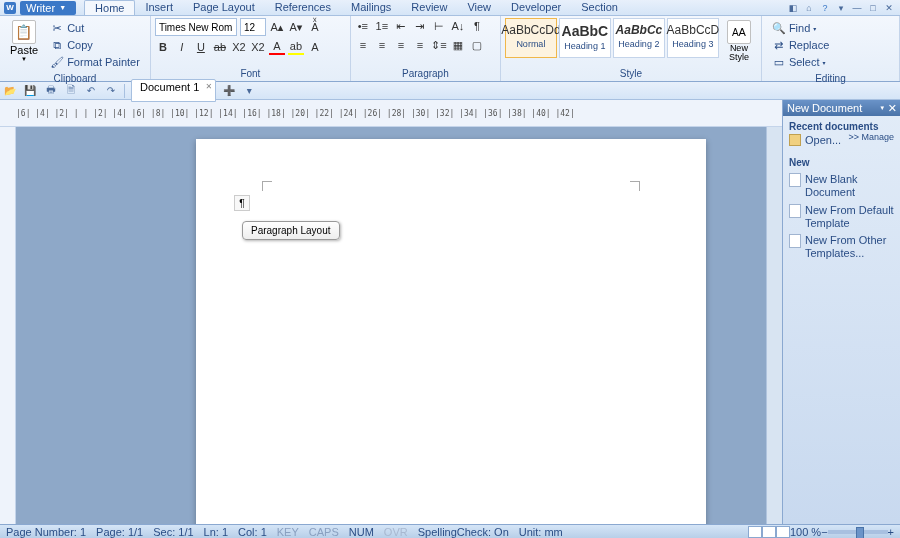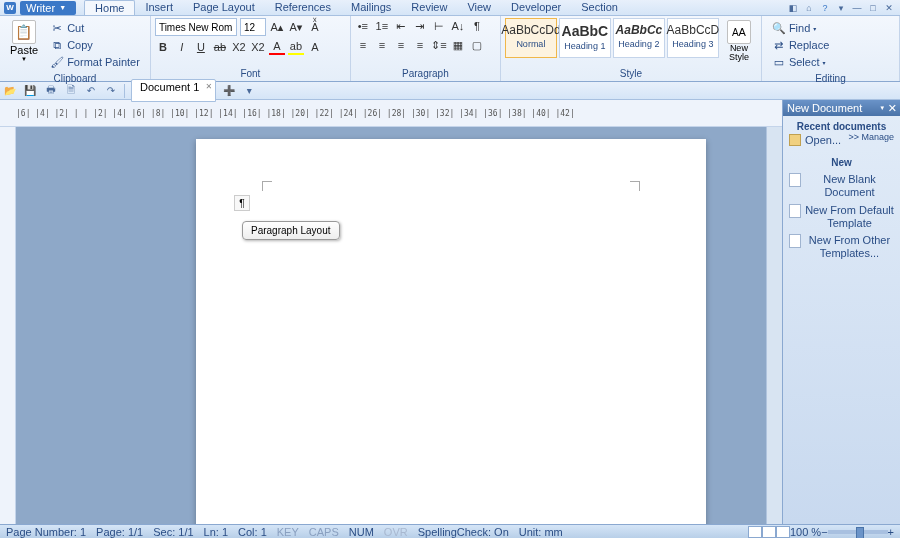"Recent documents" .sp-section { text-align: center -> none }
